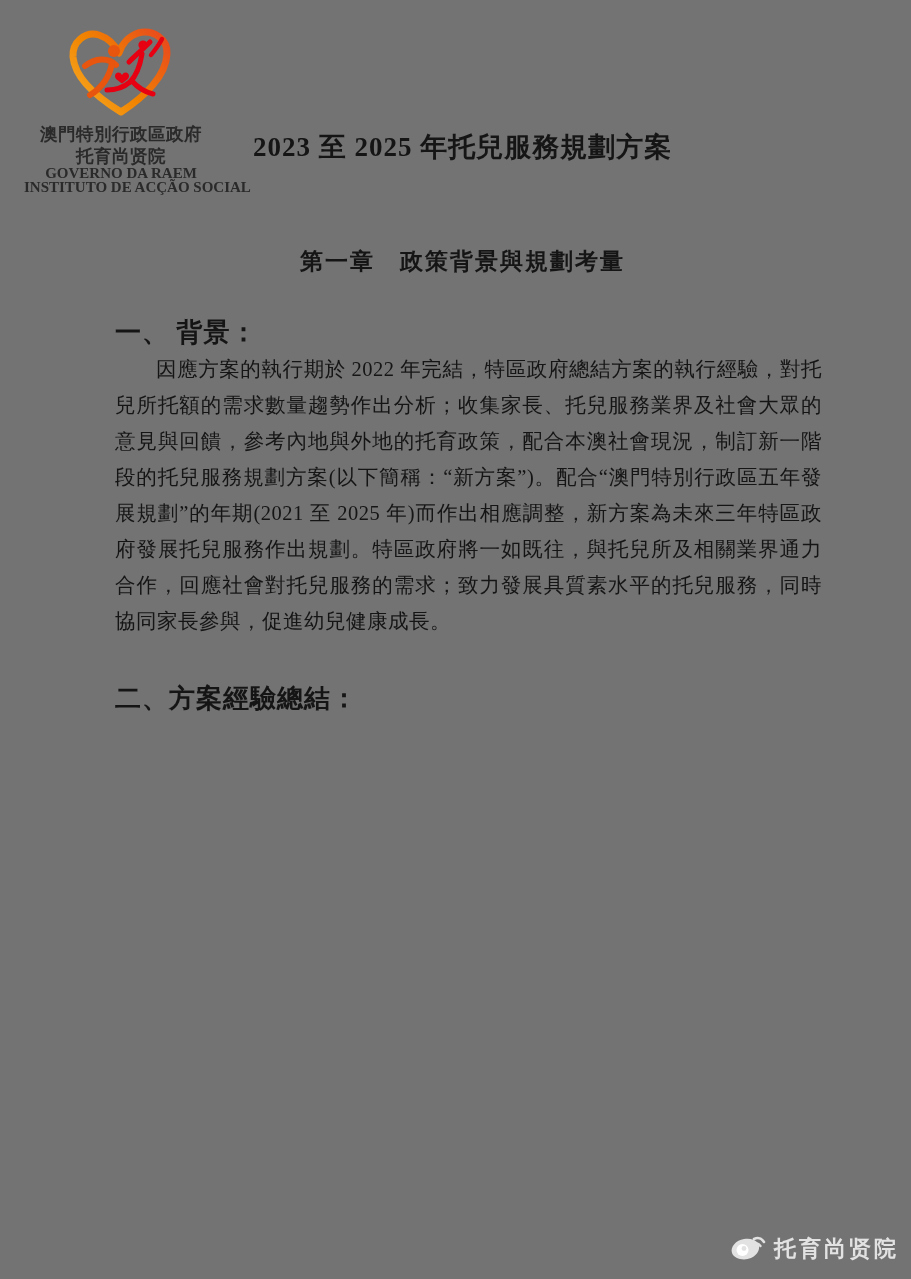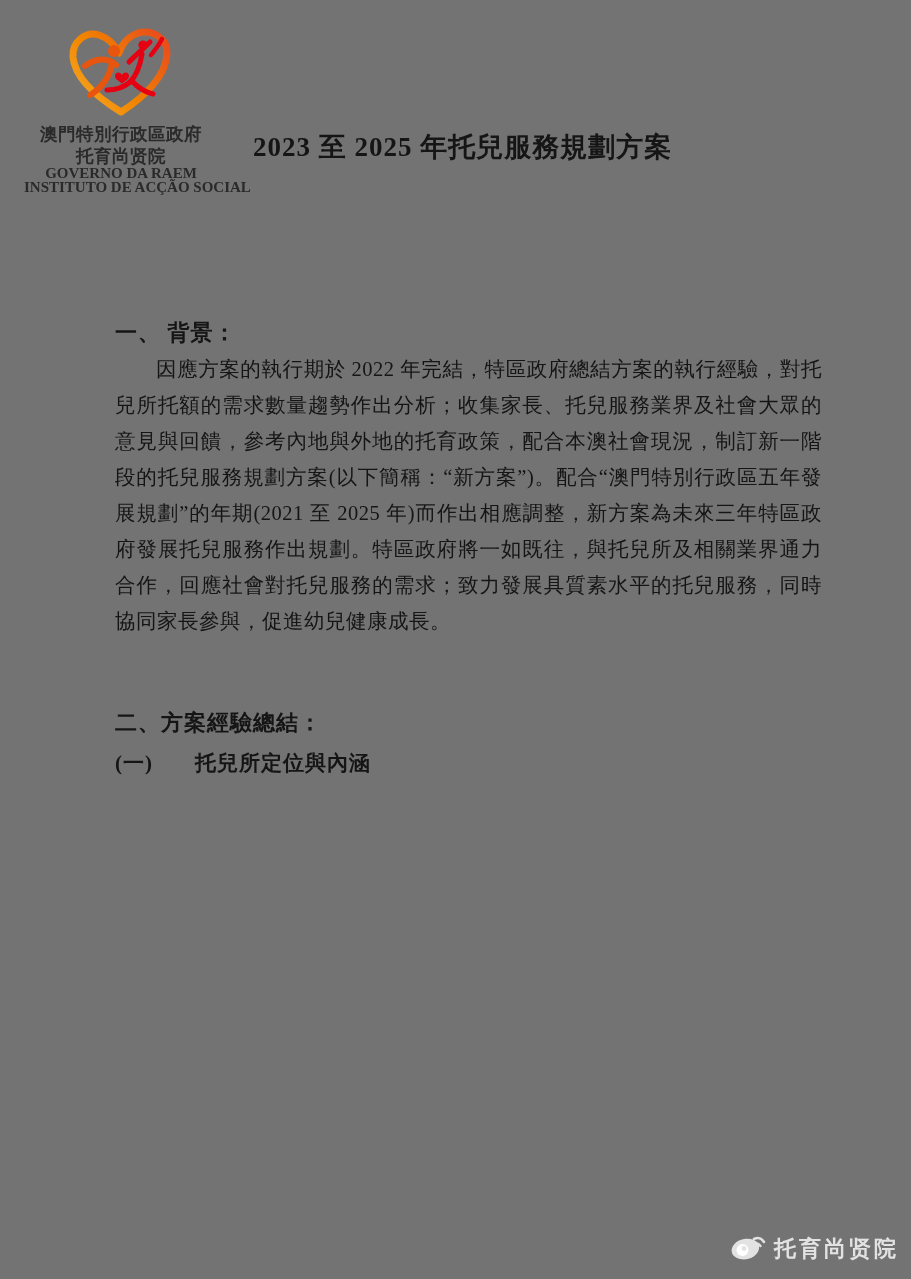"第一章 政策背景與規劃考量" div.chapter-heading { html: none -> <div>第一章 政策背景與規劃考量</div> }
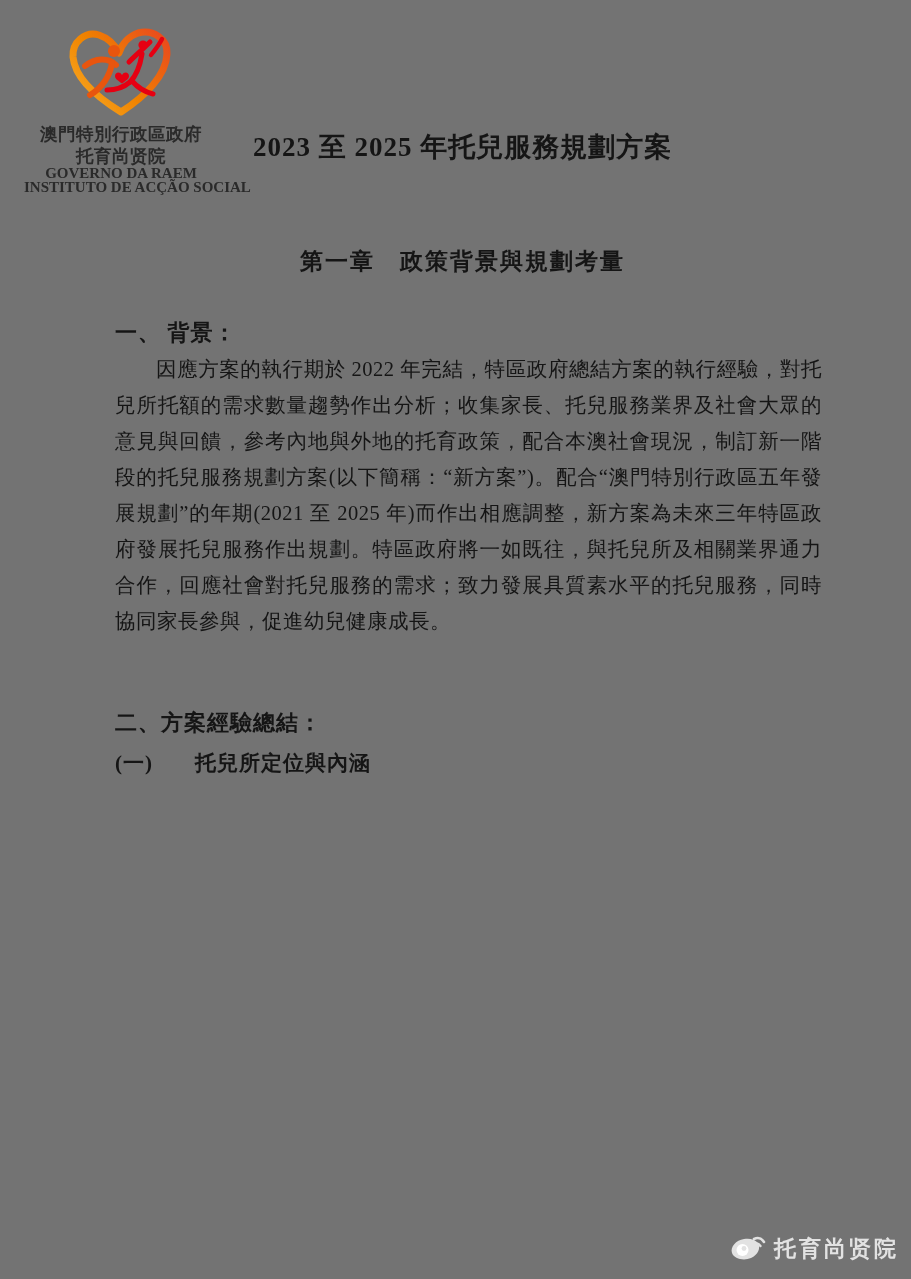"一、 背景：" .sec-heading { font-size: 22px -> 26px }
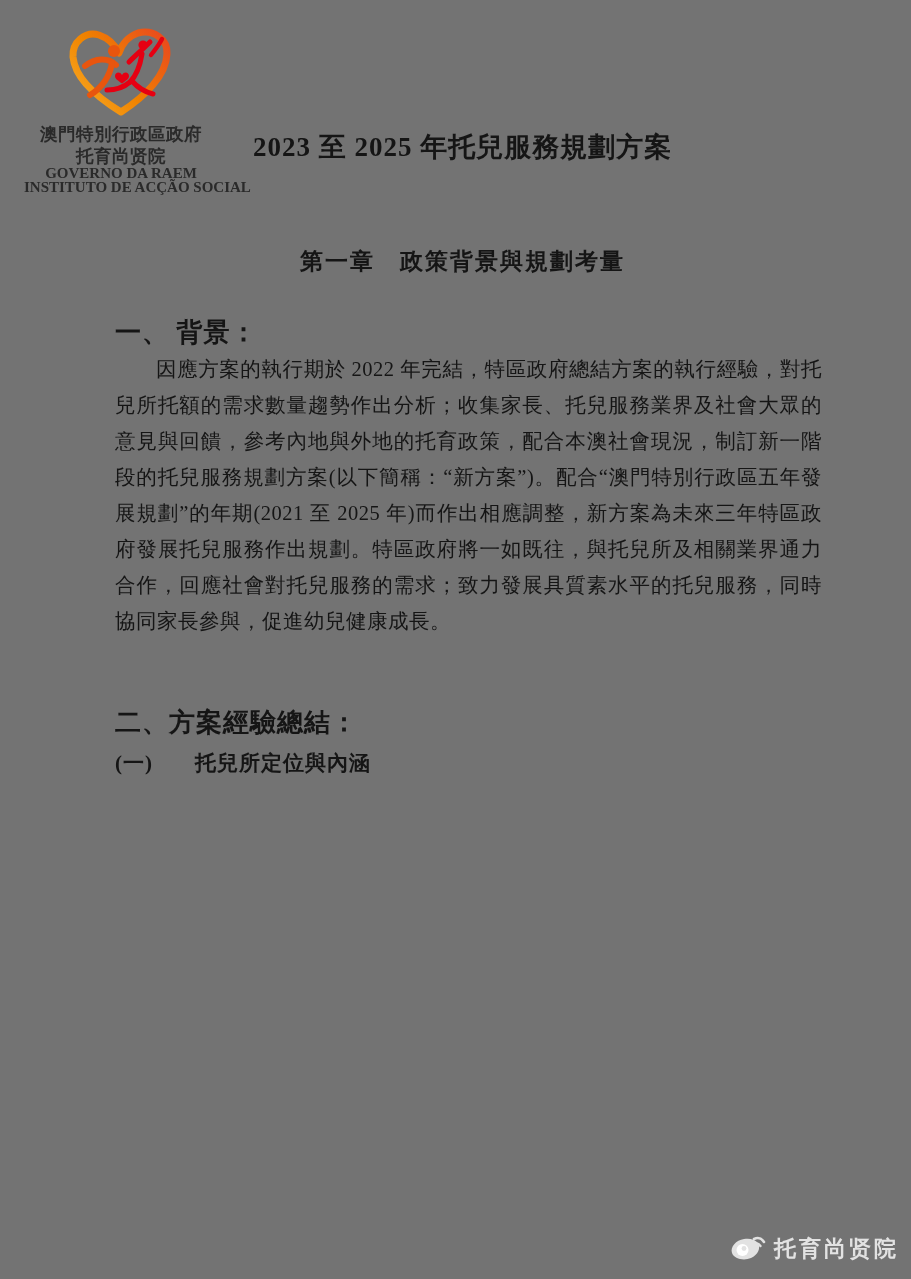"二、方案經驗總結：" .sec-heading.gap-top { margin-top: 66px -> 42px }
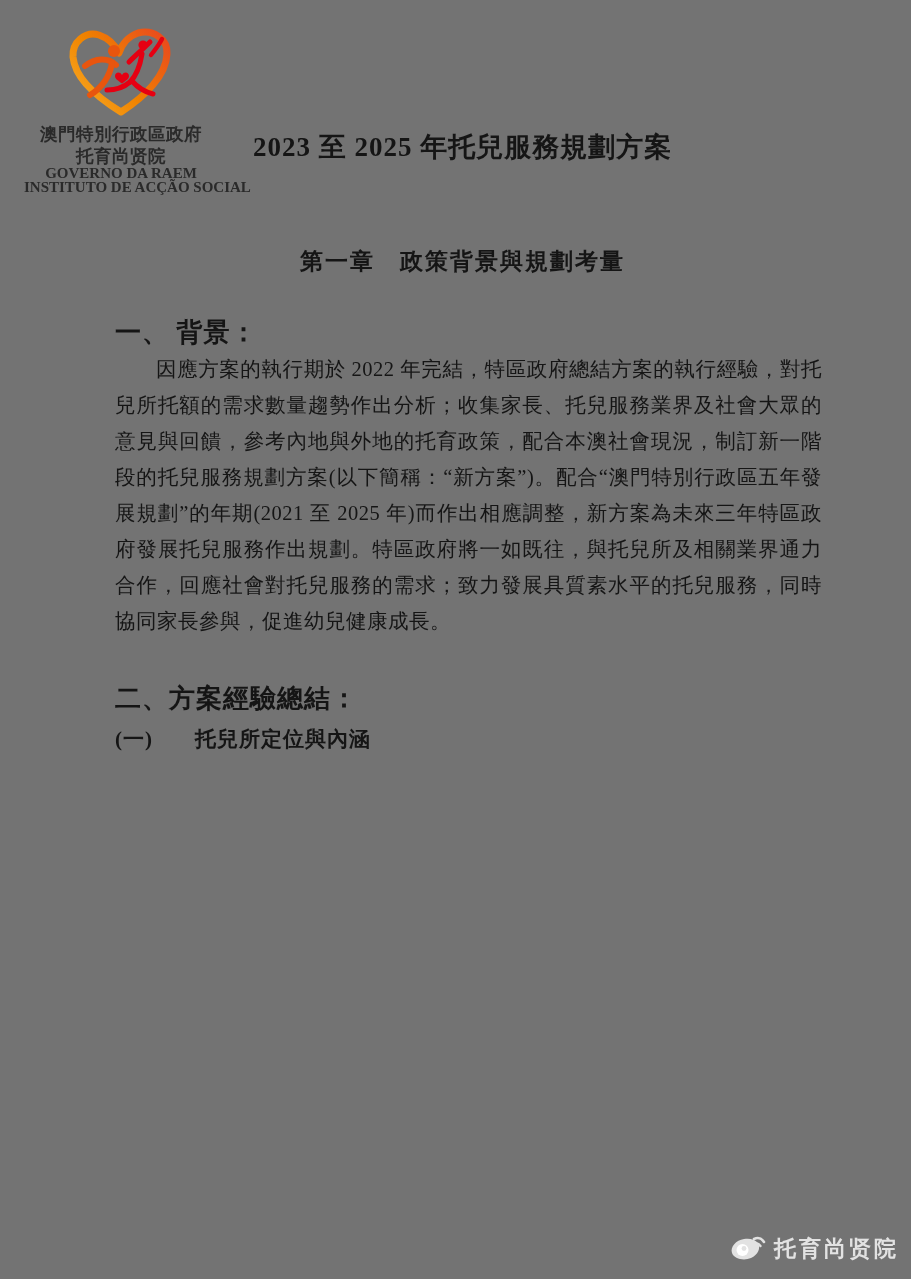"(一) 托兒所定位與內涵" h3.sub-heading { html: <h3> <span>(一)</span><span>托兒所定位與內涵</span> </h3> -> none }
